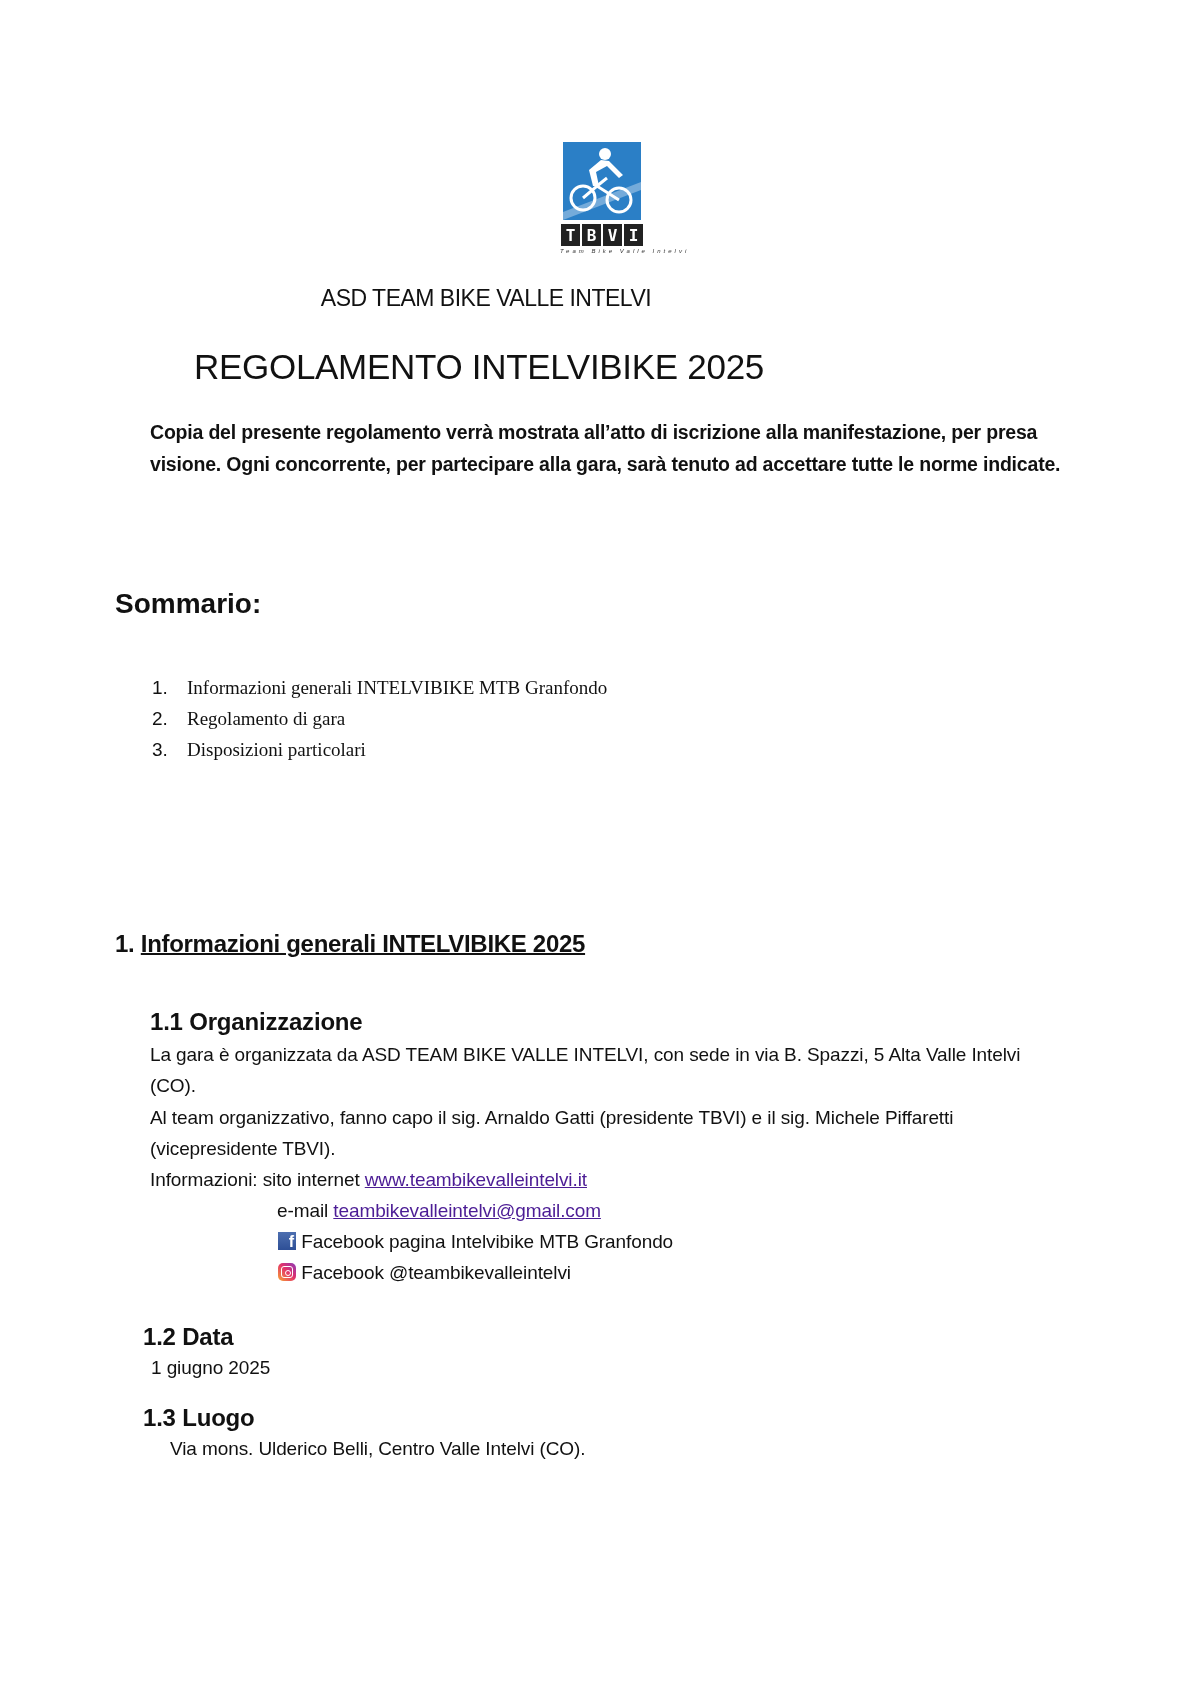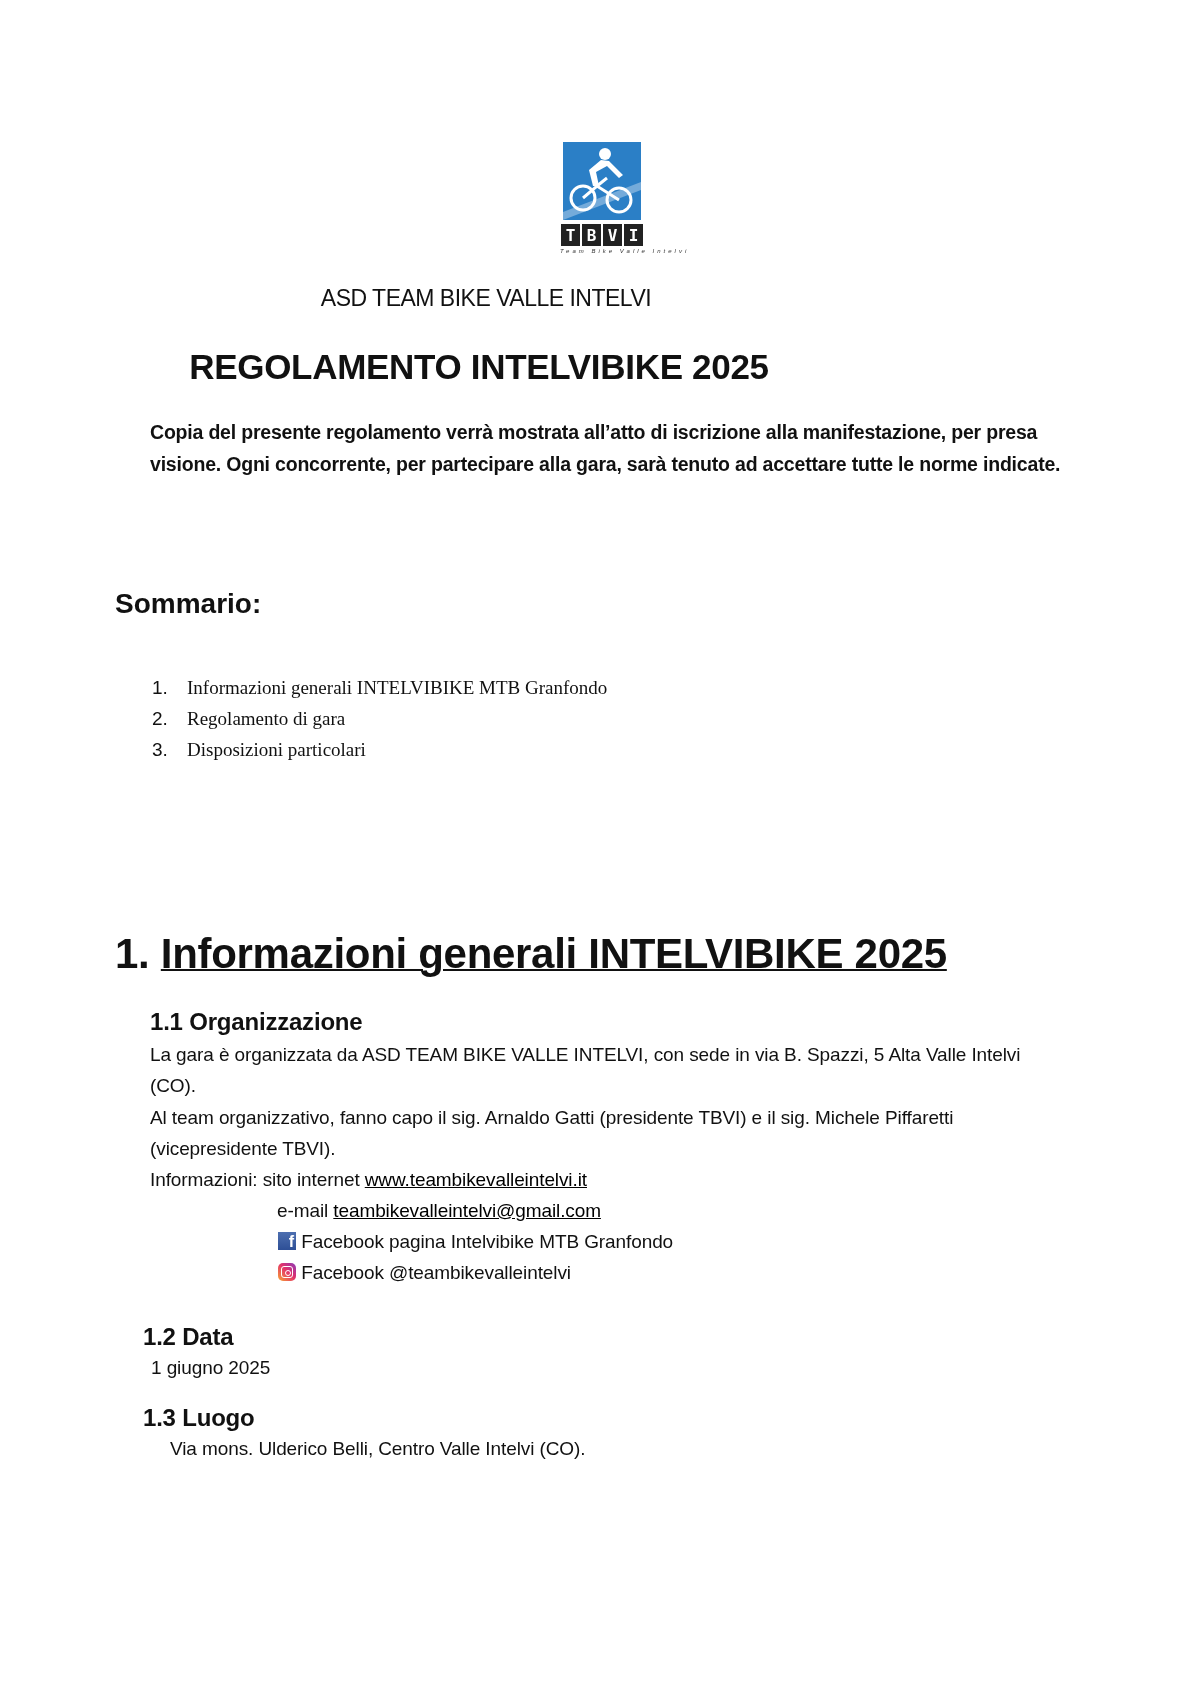"REGOLAMENTO INTELVIBIKE 2025" #doc-title { font-weight: bold -> normal }
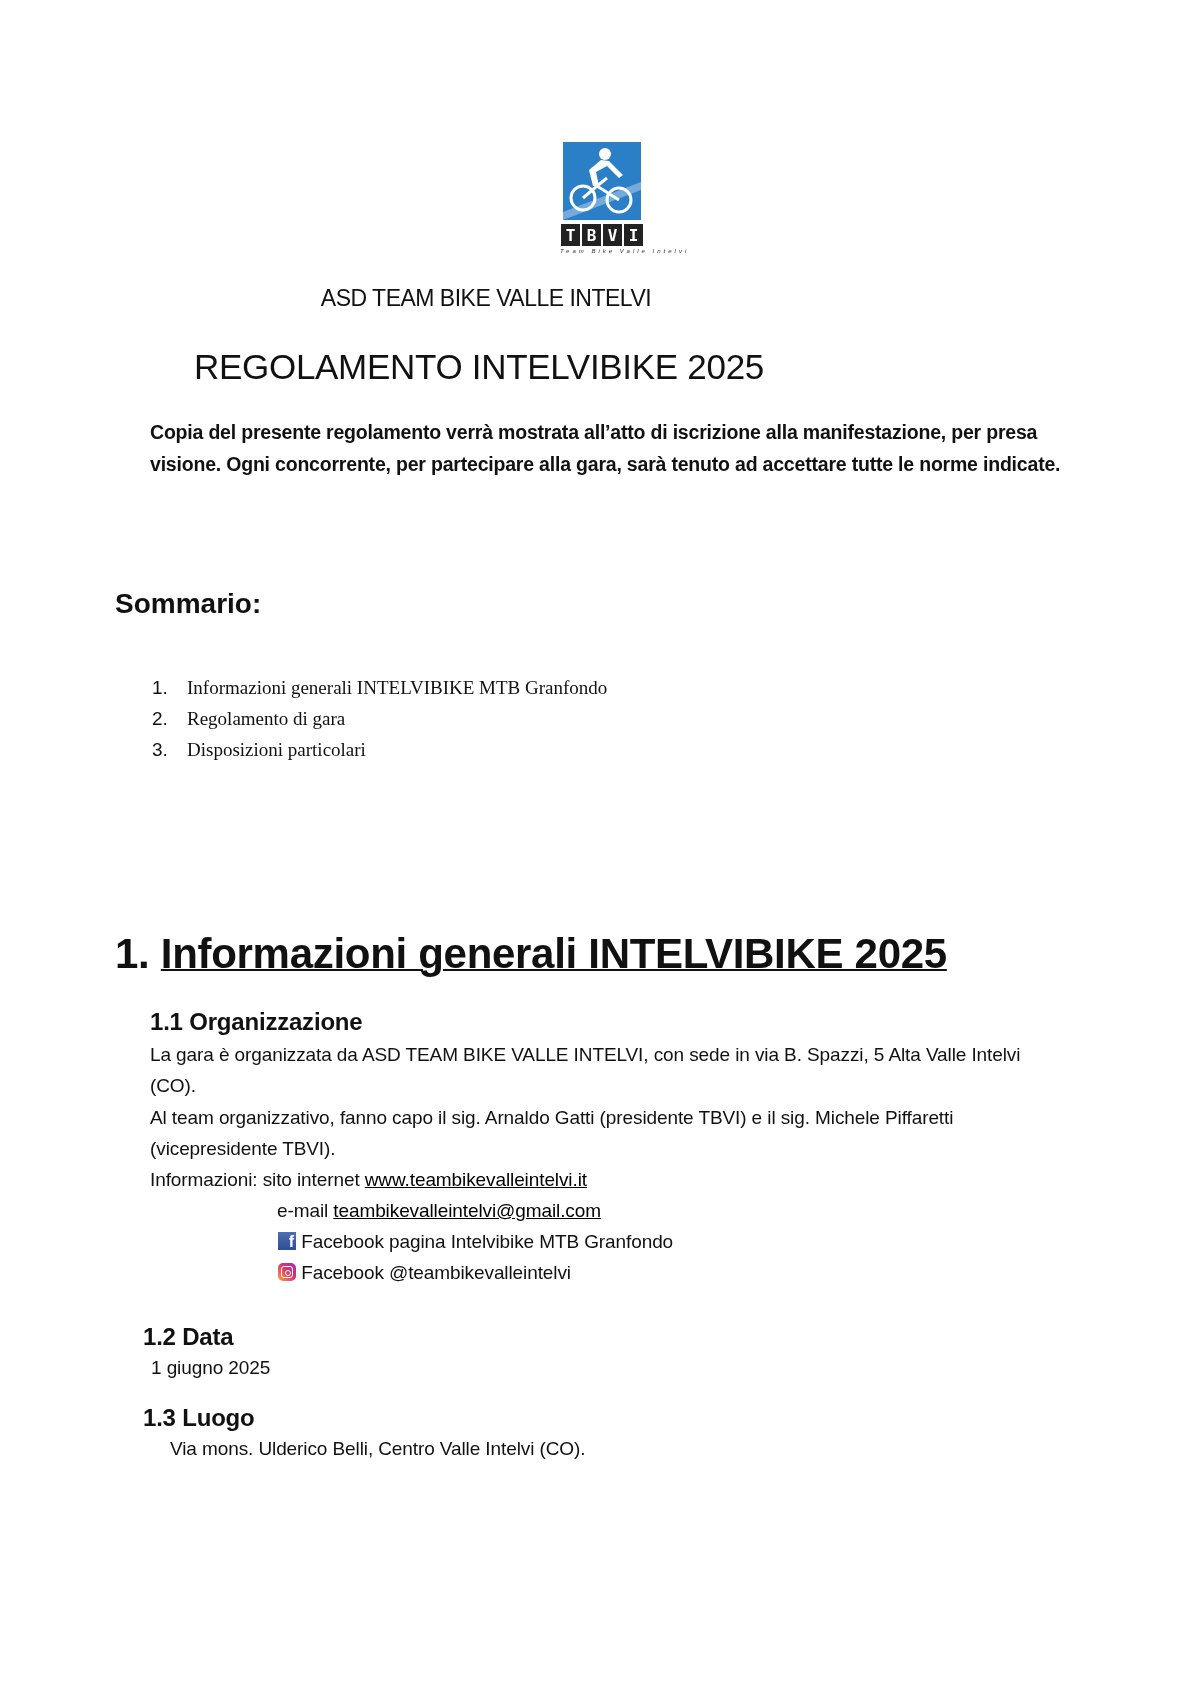"1. Informazioni generali INTELVIBIKE" #h1 { font-size: 42px -> 24px }
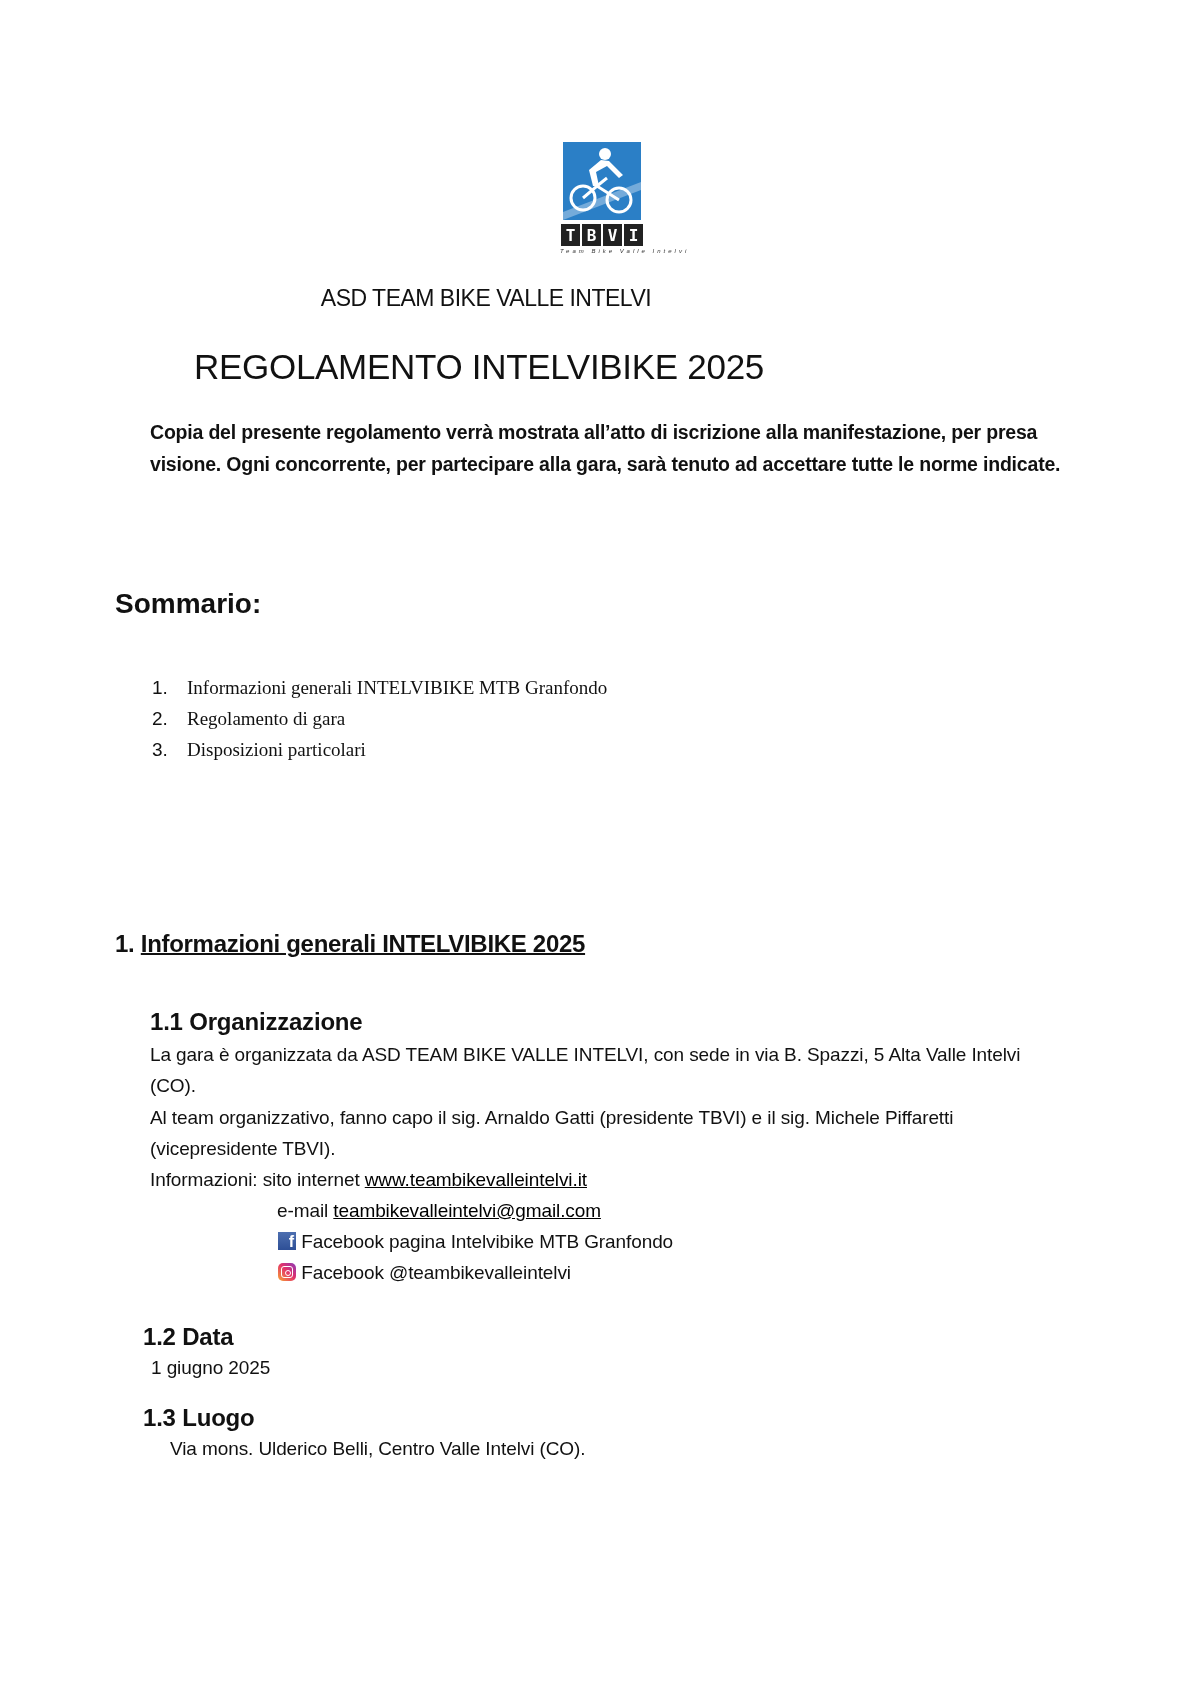"www.teambikevalleintelvi.it" a.link { color: #000000 -> #4c1d95 }
